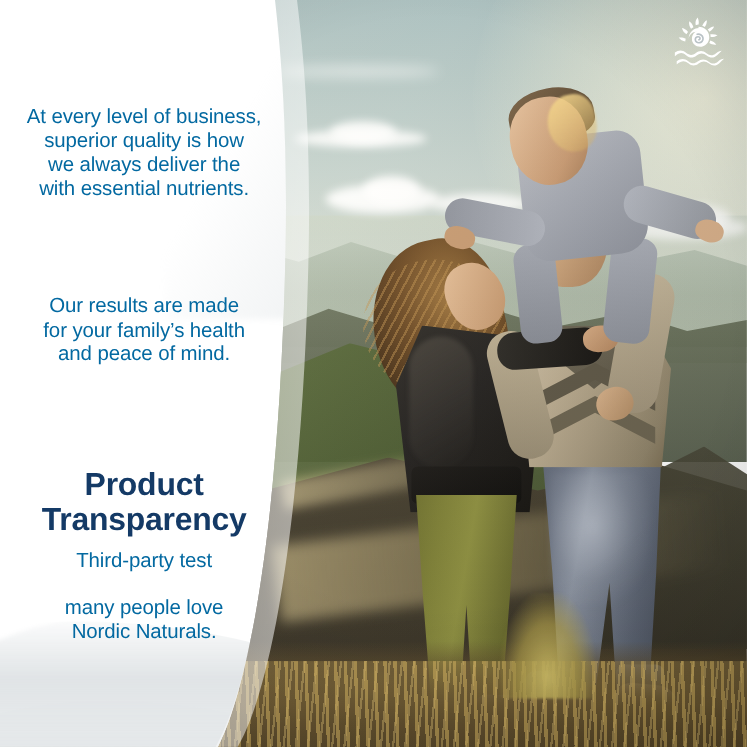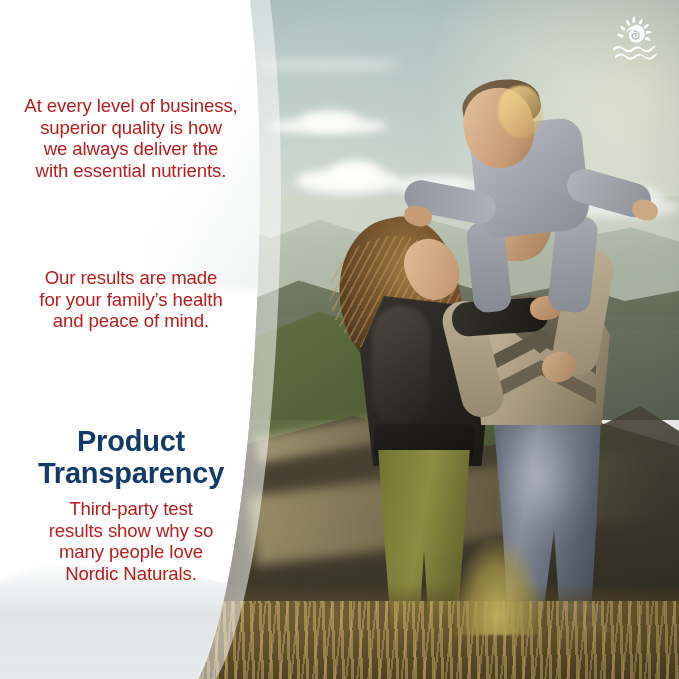"At every level of business," .block p { color: #b91c1c -> #0369a1 }
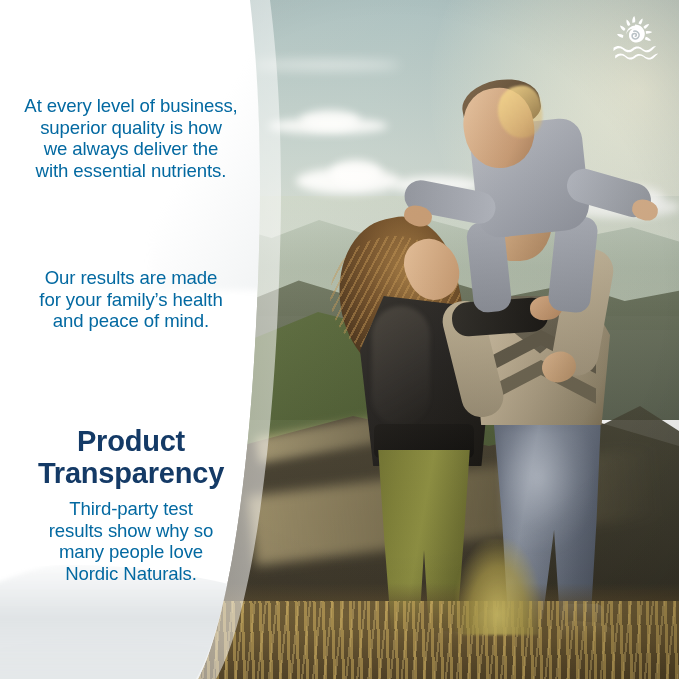"results show why so" span { html: <span>results show why so</span> -> none }
